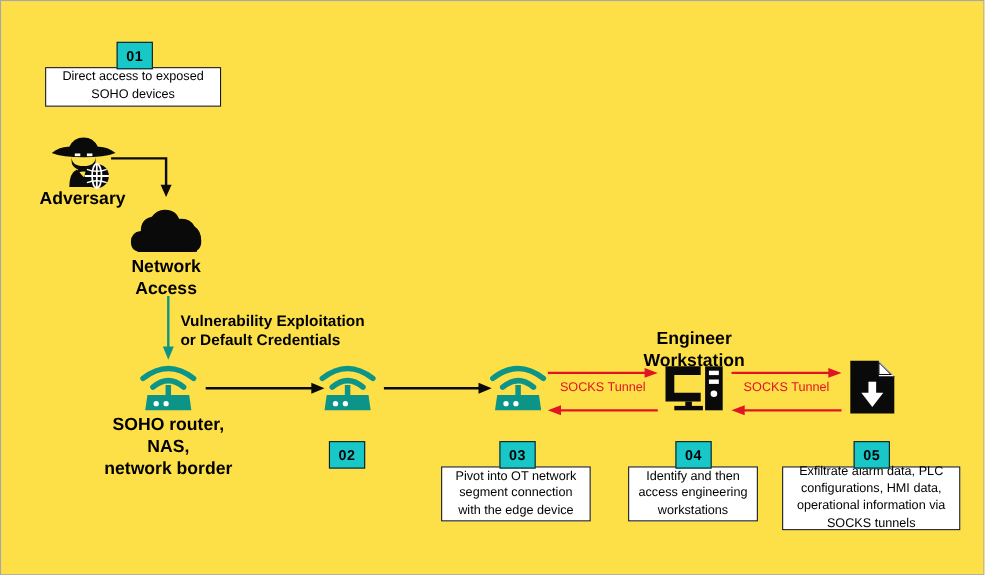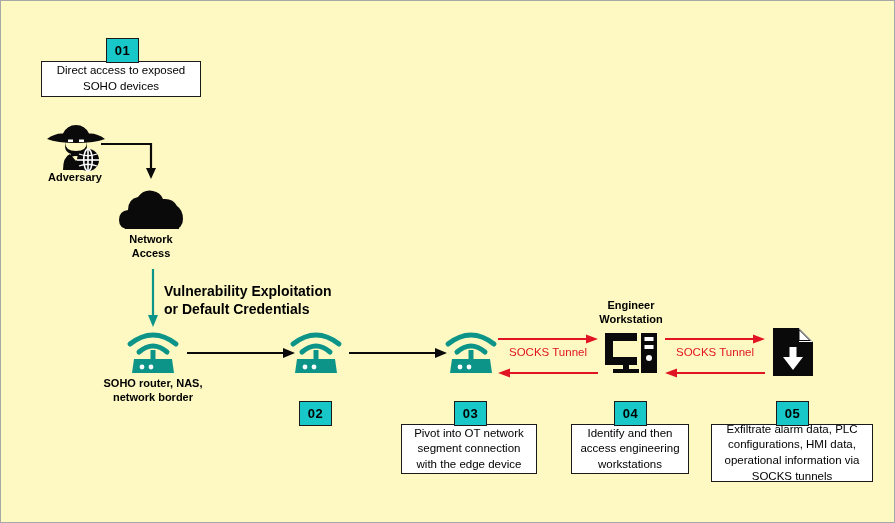"01" #canvas { background: #fef9c3 -> #fde047 }
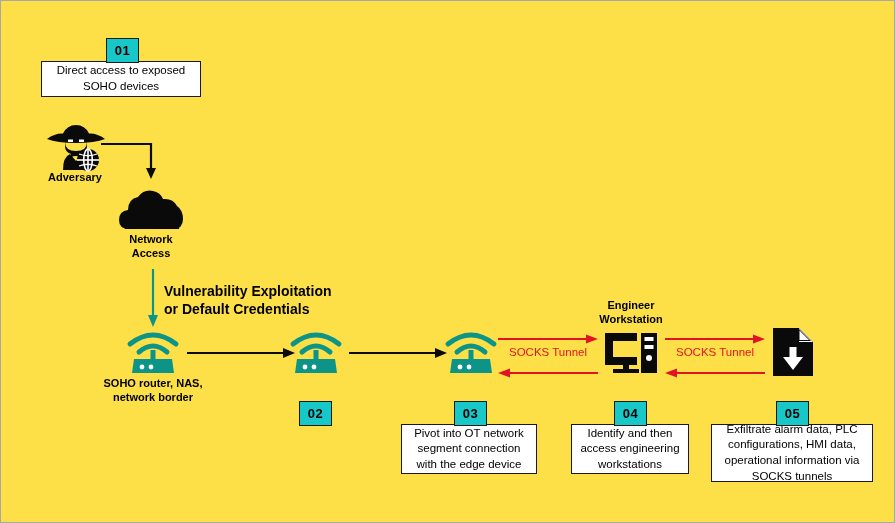"Adversary" .node-label { font-size: 11px -> 16px }
